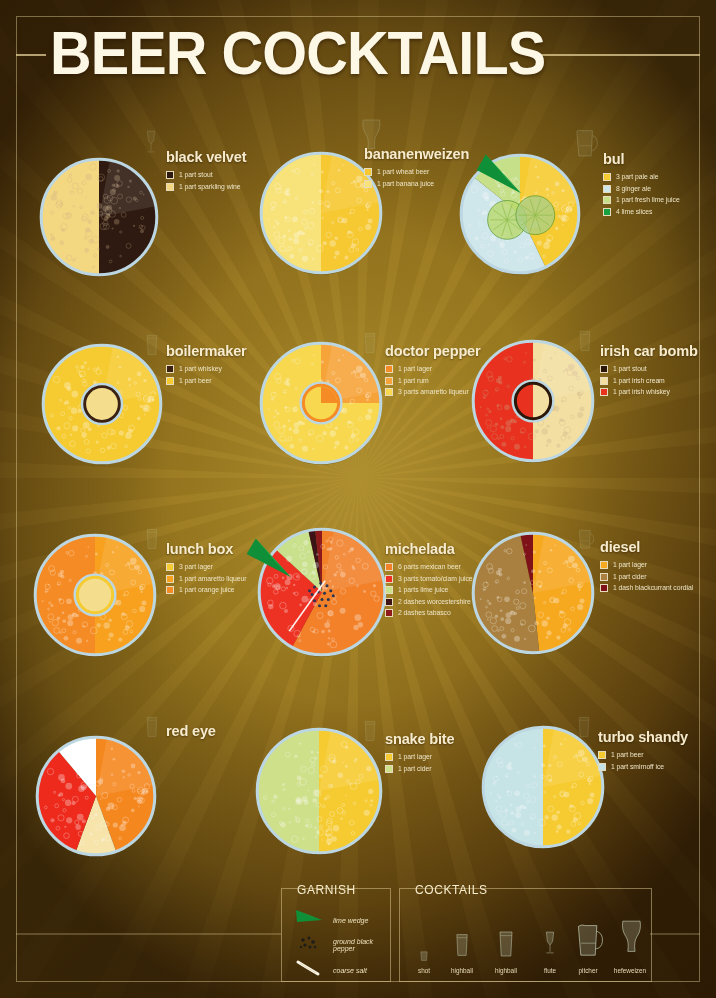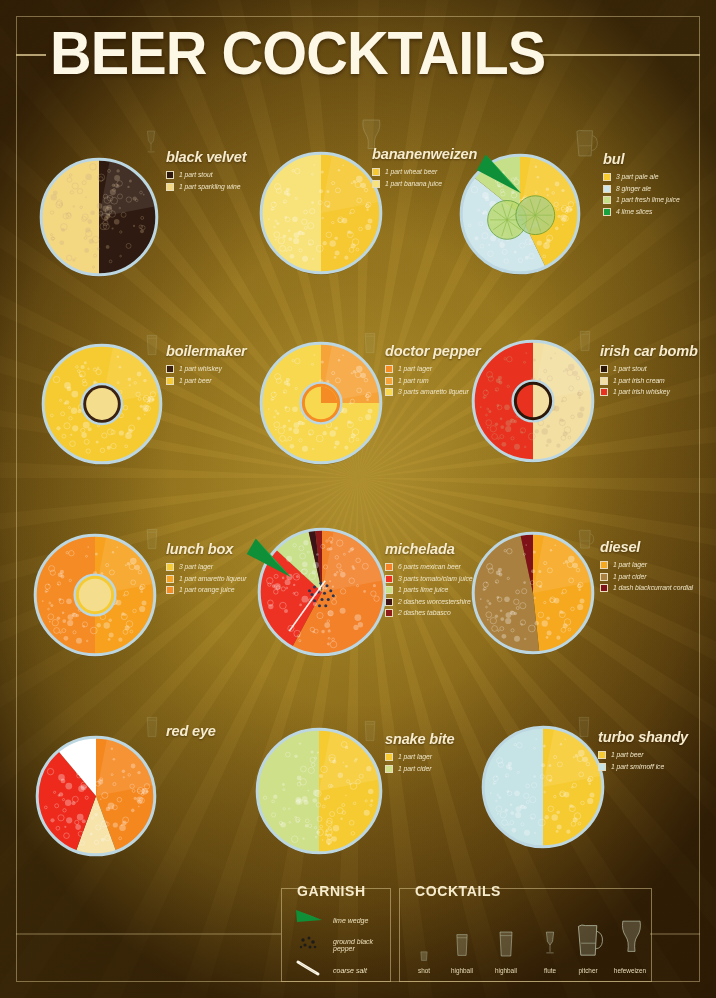"black velvet" .info { font-style: italic -> none }
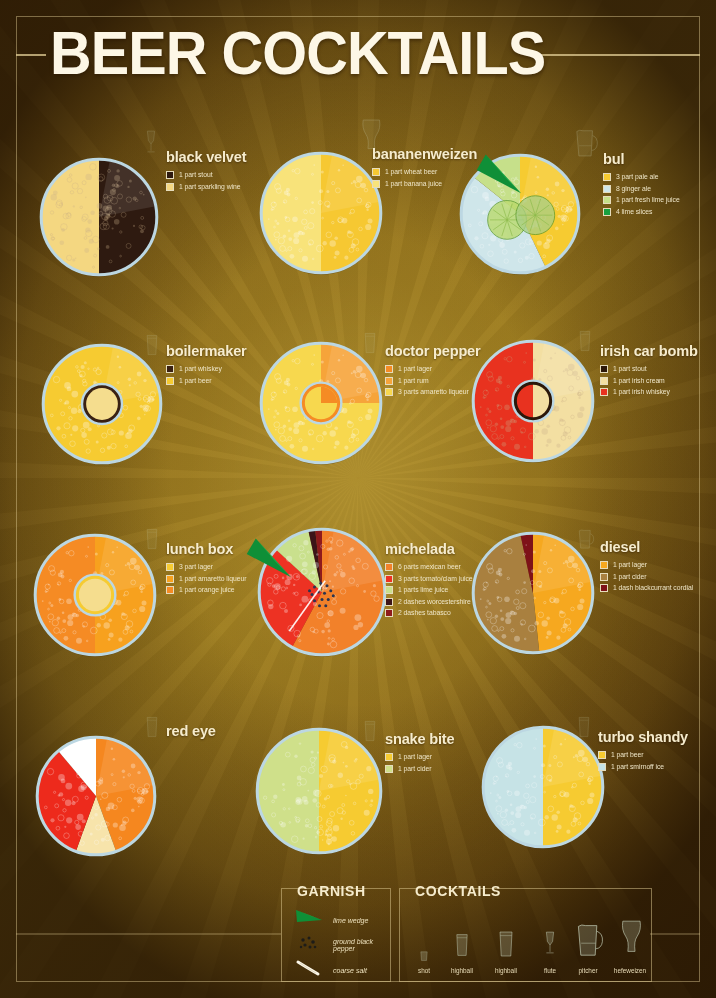"bananenweizen" div.info { left: 372px -> 364px }
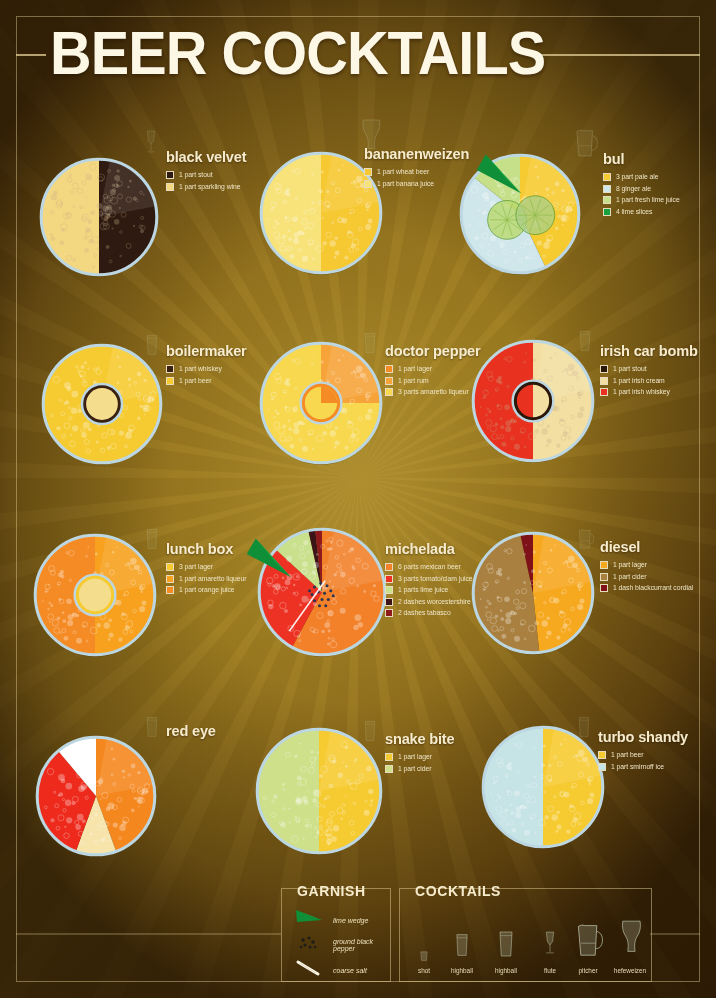"GARNISH" .lbox-title { font-size: 14px -> 12px; font-weight: bold -> normal }
